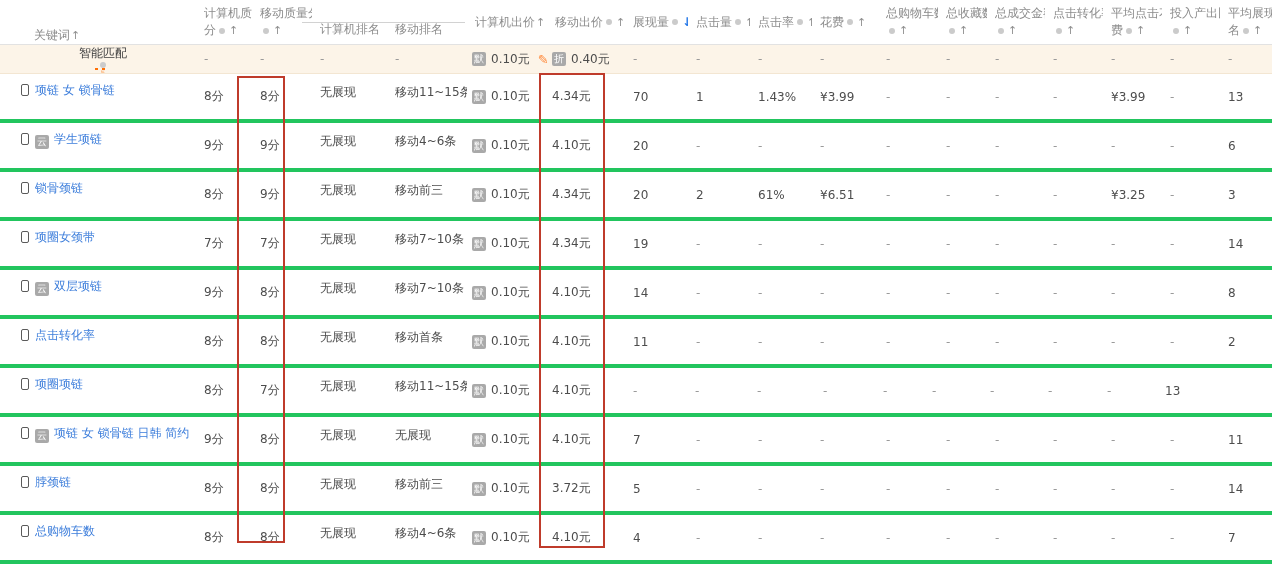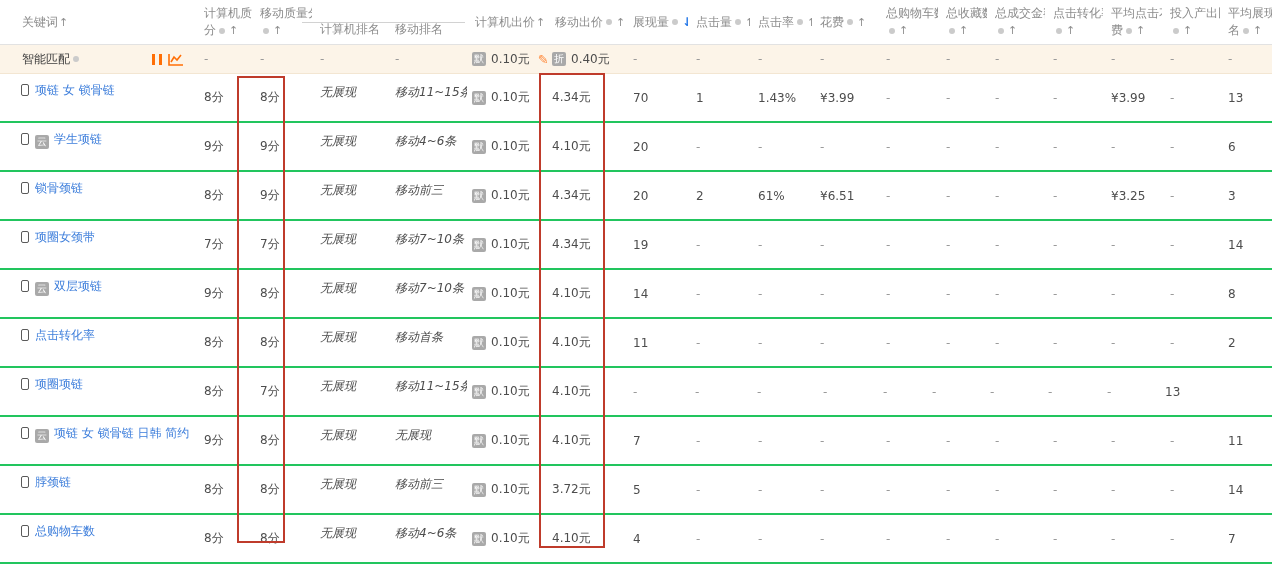"关键词" .th.c0 { justify-content: none -> flex-end; padding-left: 22px -> 34px }
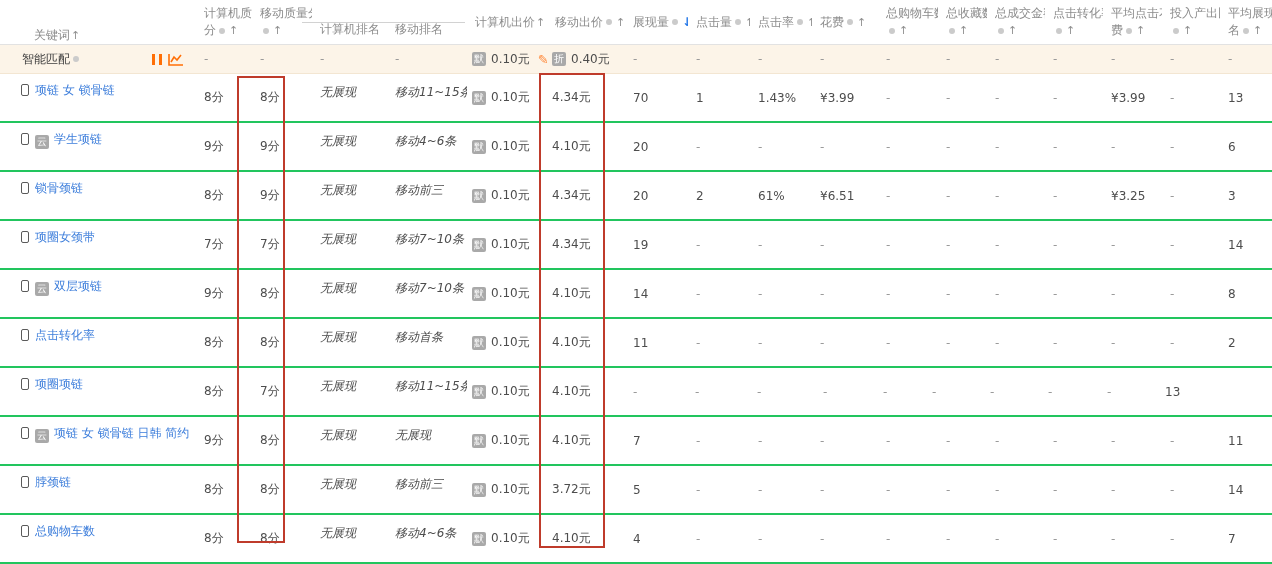"智能匹配" .kwcell { flex-direction: none -> column }
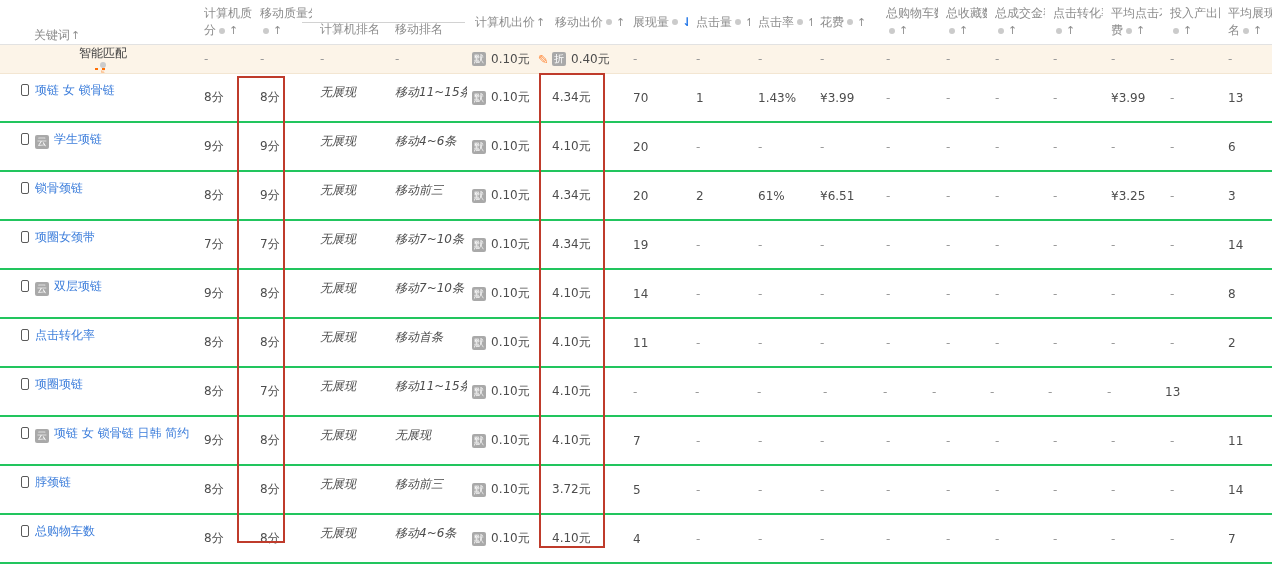"项链 女 锁骨链" .row { border-bottom: 2px solid #22c55e -> 4px solid #22c55e }
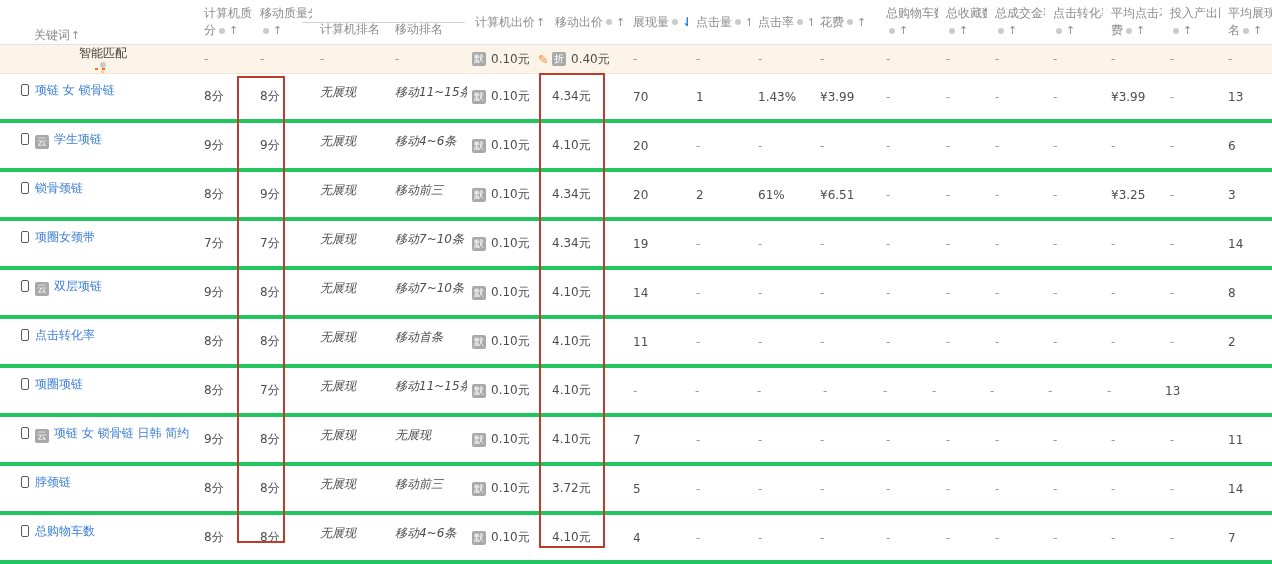"无展现" .cell.top { font-style: italic -> none }
